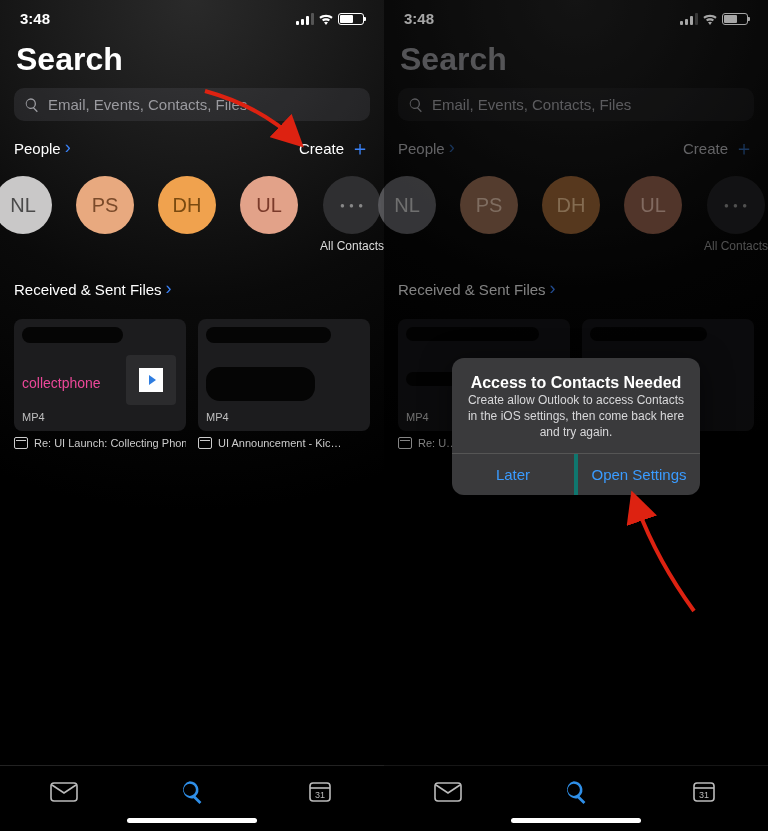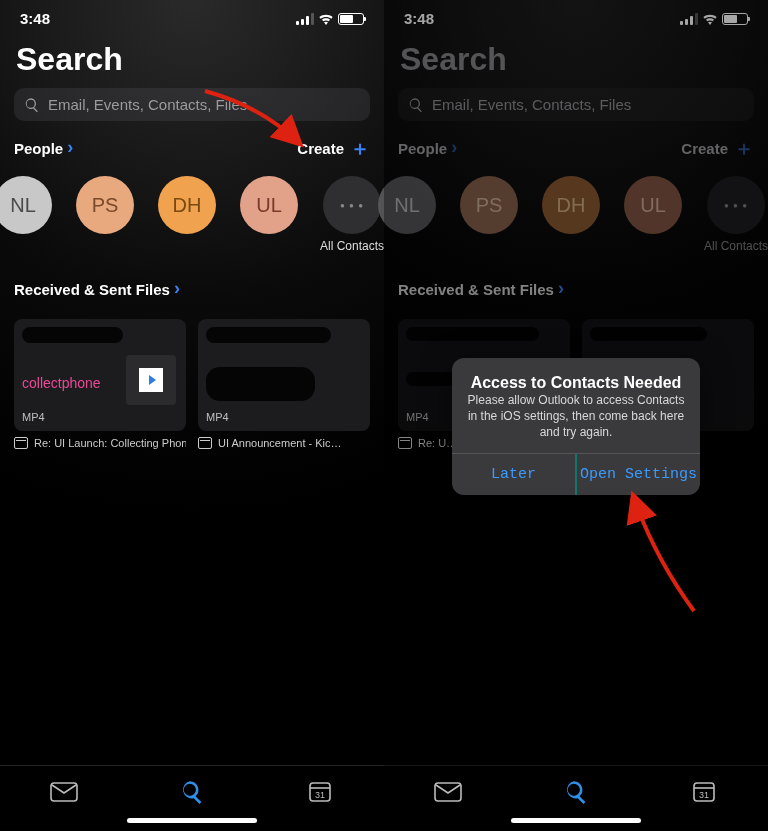"People" .sect-left span, .sect-right span { font-weight: 700 -> 400 }
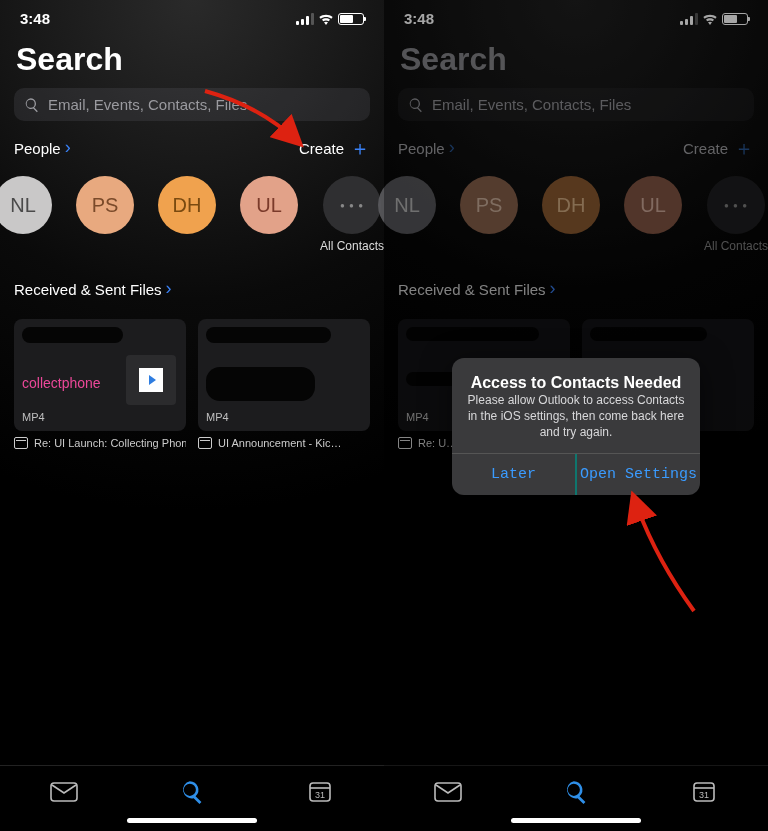"Please allow Outlook to access" div.dlg-msg { text: Please -> Create }
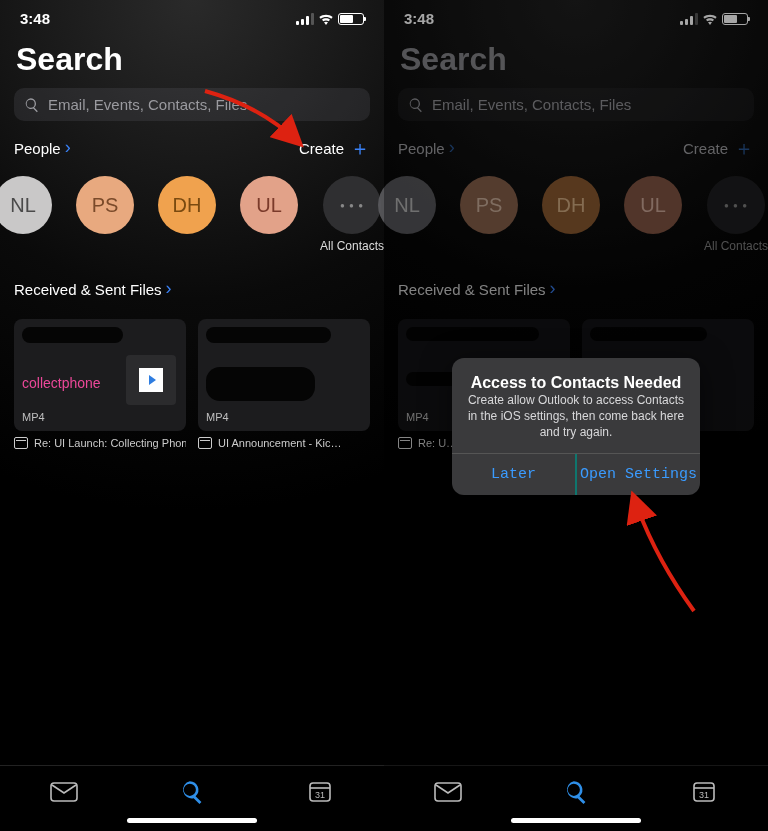"Later" .dlg-btn { font-family: Liberation Mono, monospace -> none }
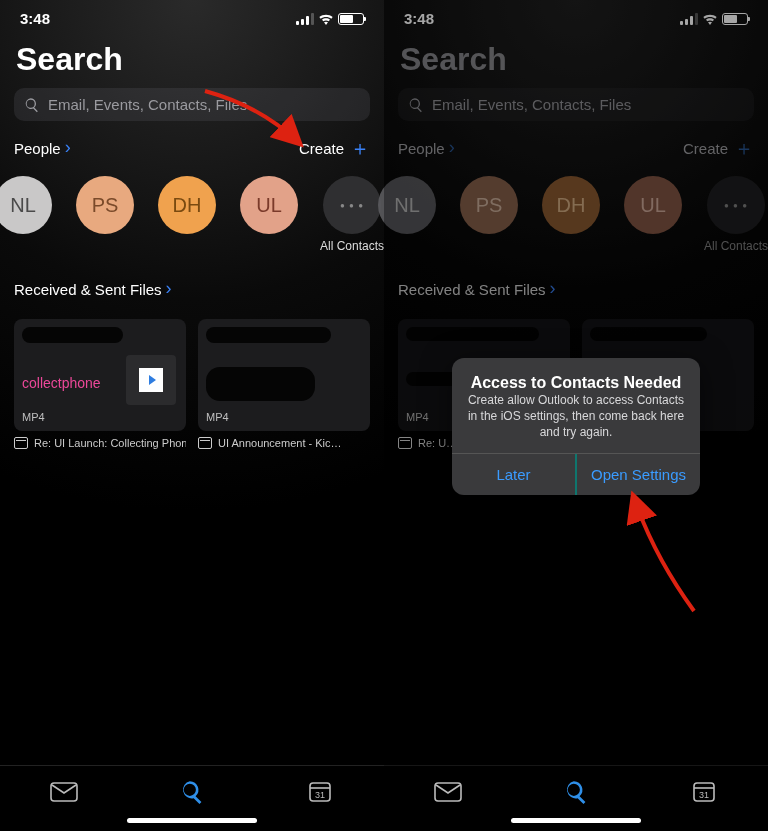"Open Settings" .dlg-btn + .dlg-btn { border-left: 2px solid #0f766e -> 4px solid #0f766e }
